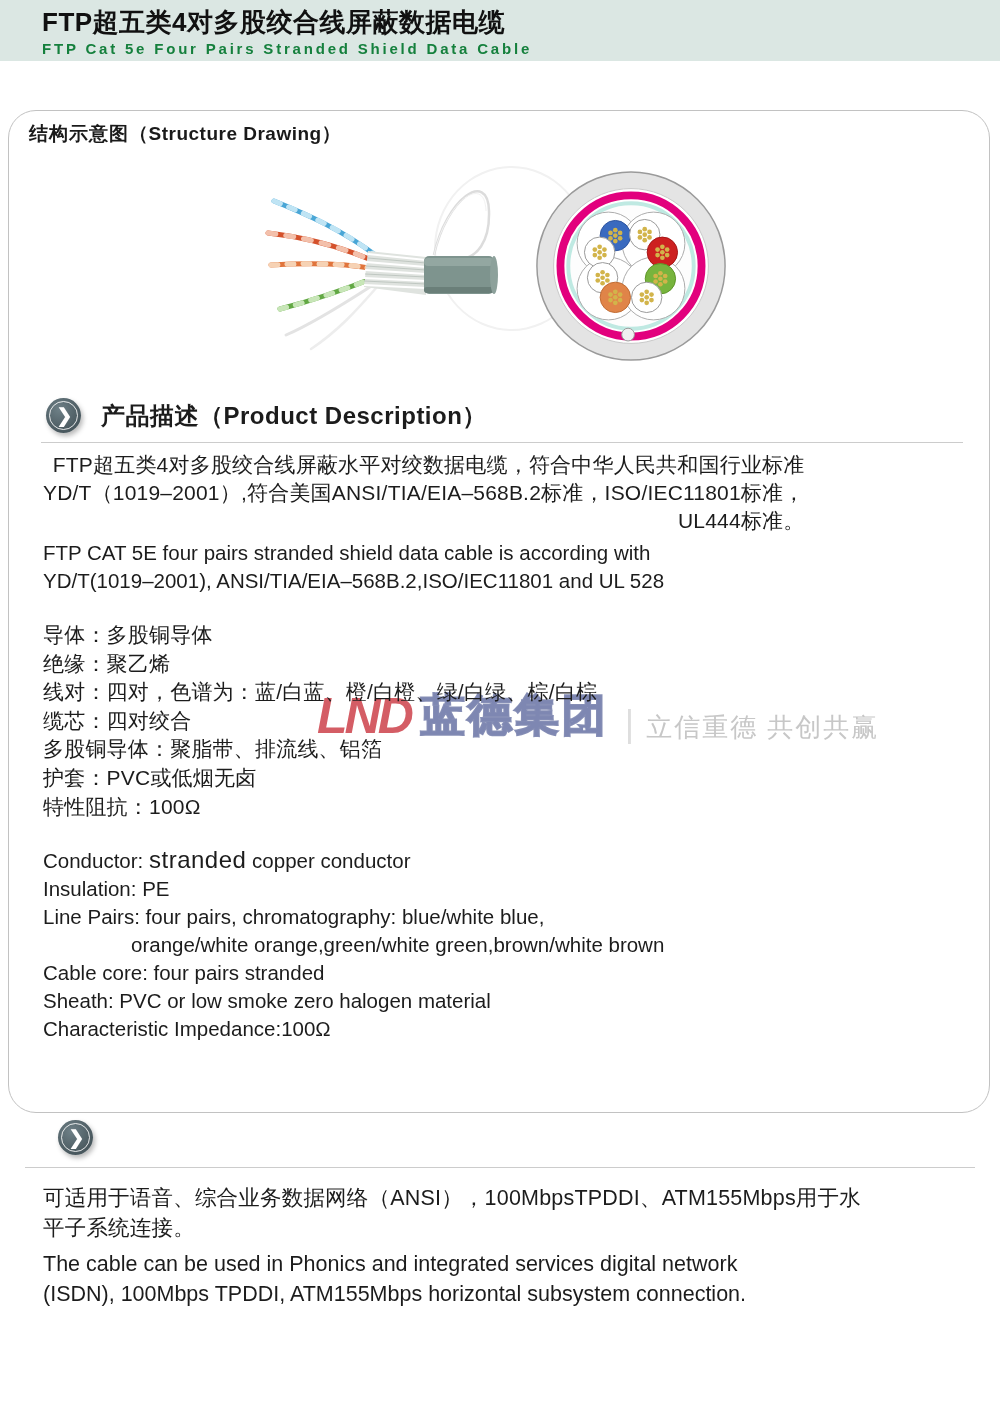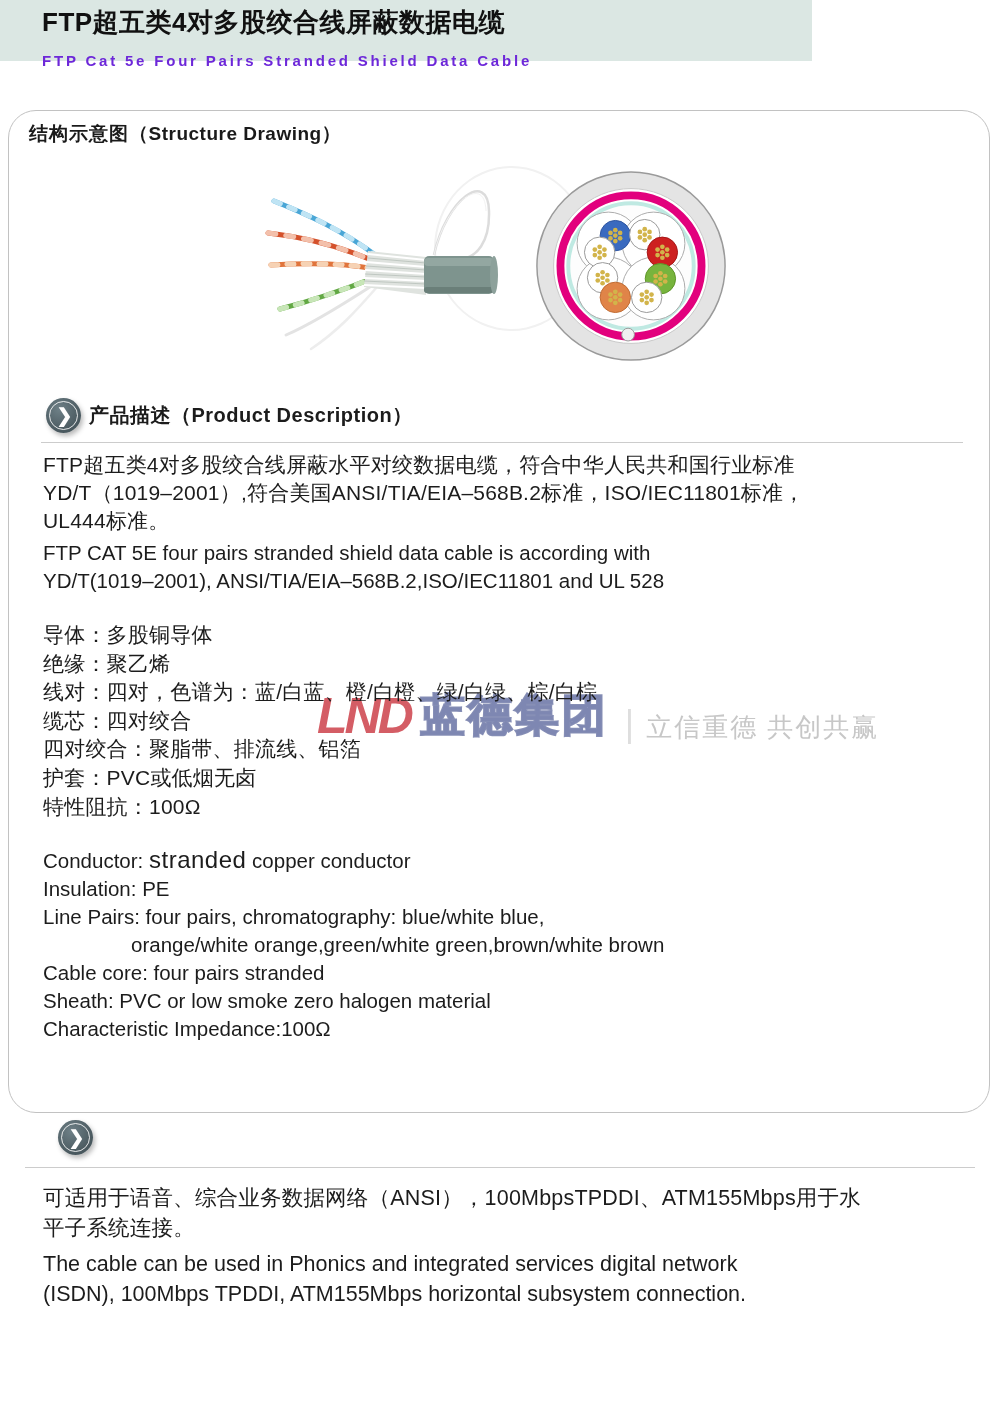"FTP超五类4对多股绞合线屏蔽数据电缆" .header-band { width: 812px -> 1000px }
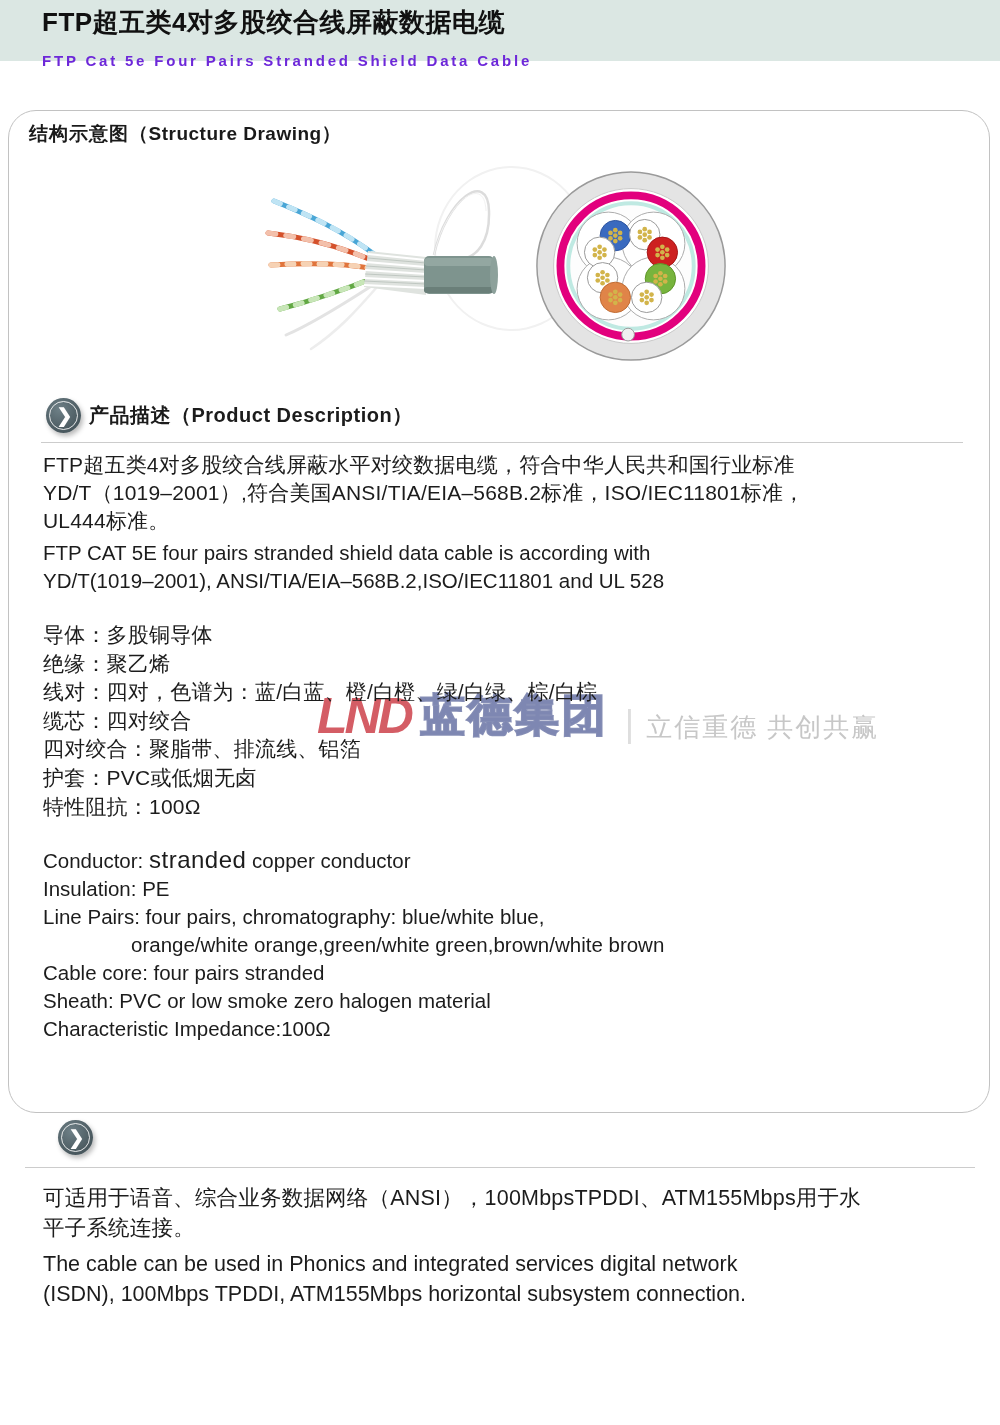"FTP Cat 5e Four Pairs Stranded Shield Data Cable" .header-subtitle { color: #6d28d9 -> #15803d; margin-top: 14px -> 2px }
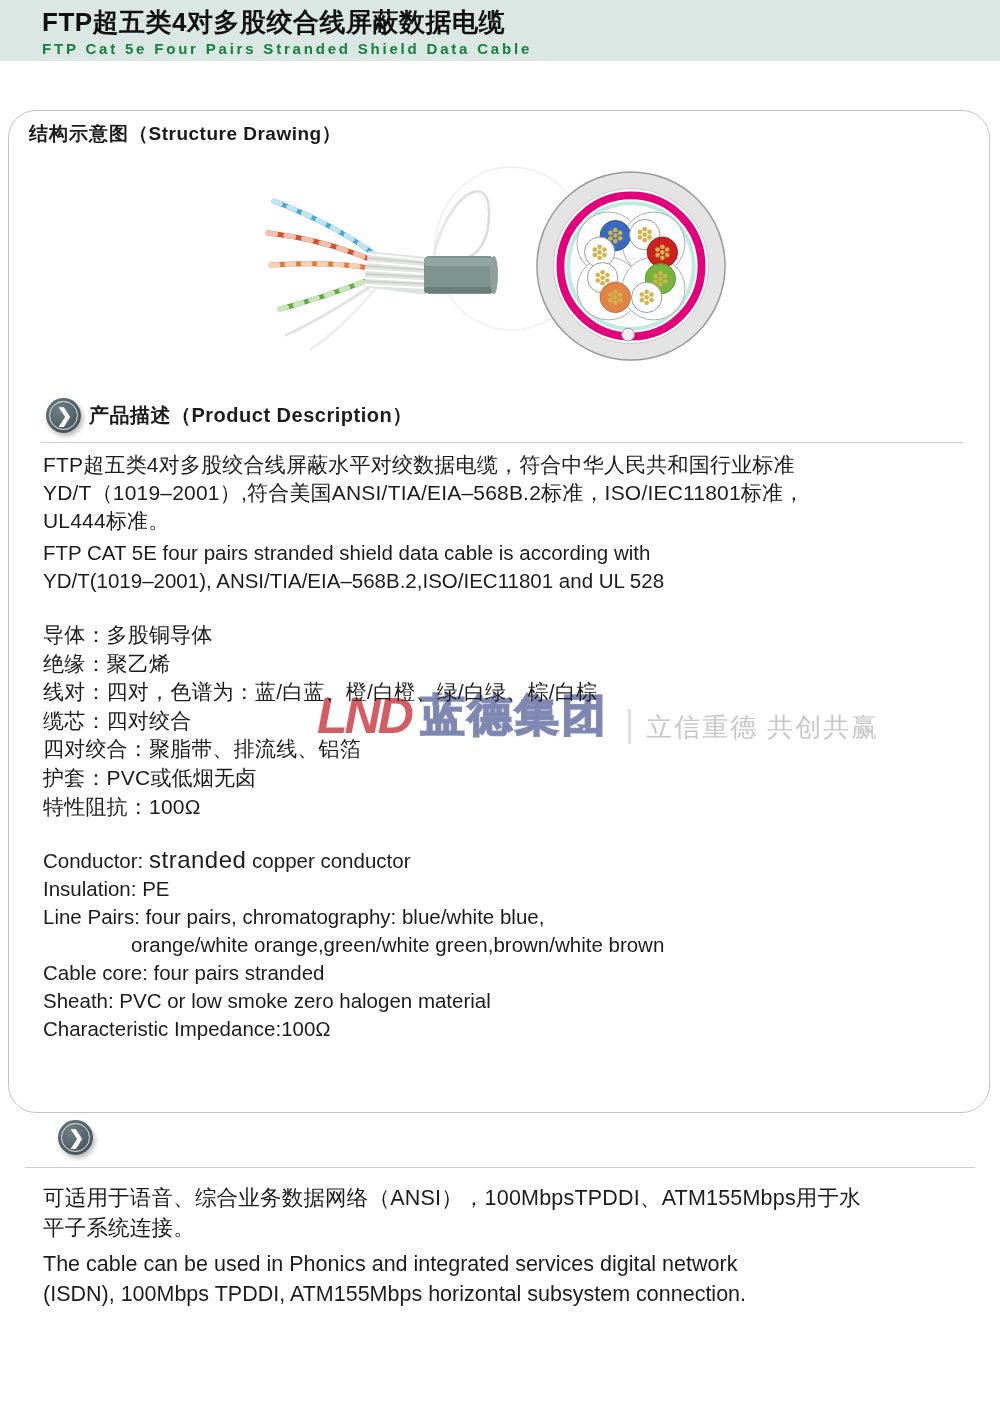"产品描述（Product Description）" .section-title { font-size: 20px -> 24px; margin-left: 8px -> 20px }
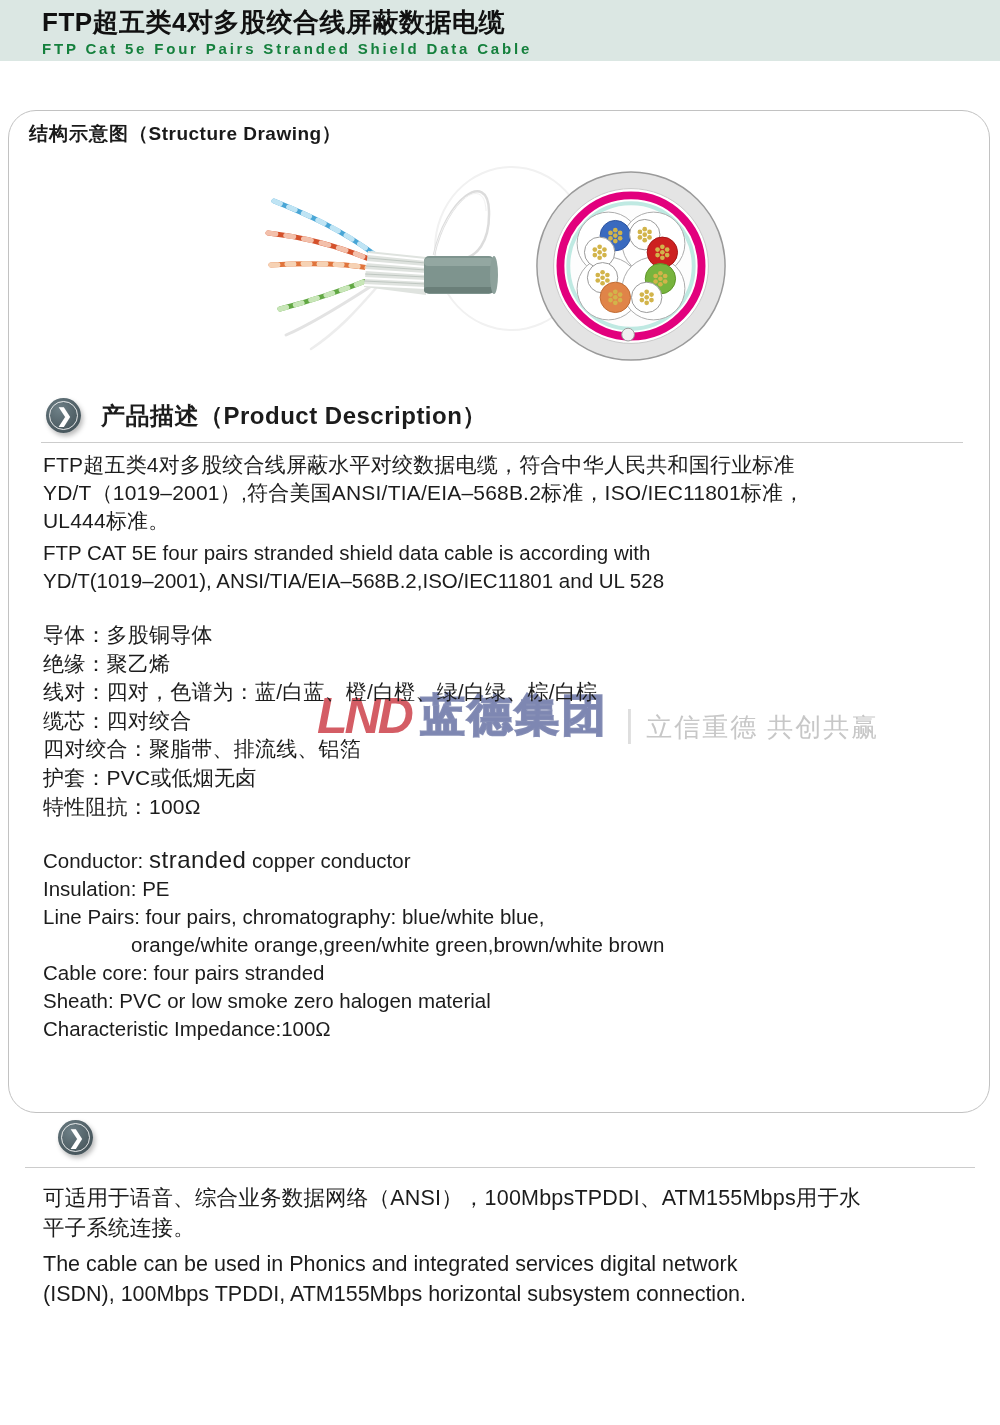"FTP超五类4对多股绞合线屏蔽水平对绞数据电缆，符合中华人民共和国行业标准" .zh-para div { text-align: none -> right }
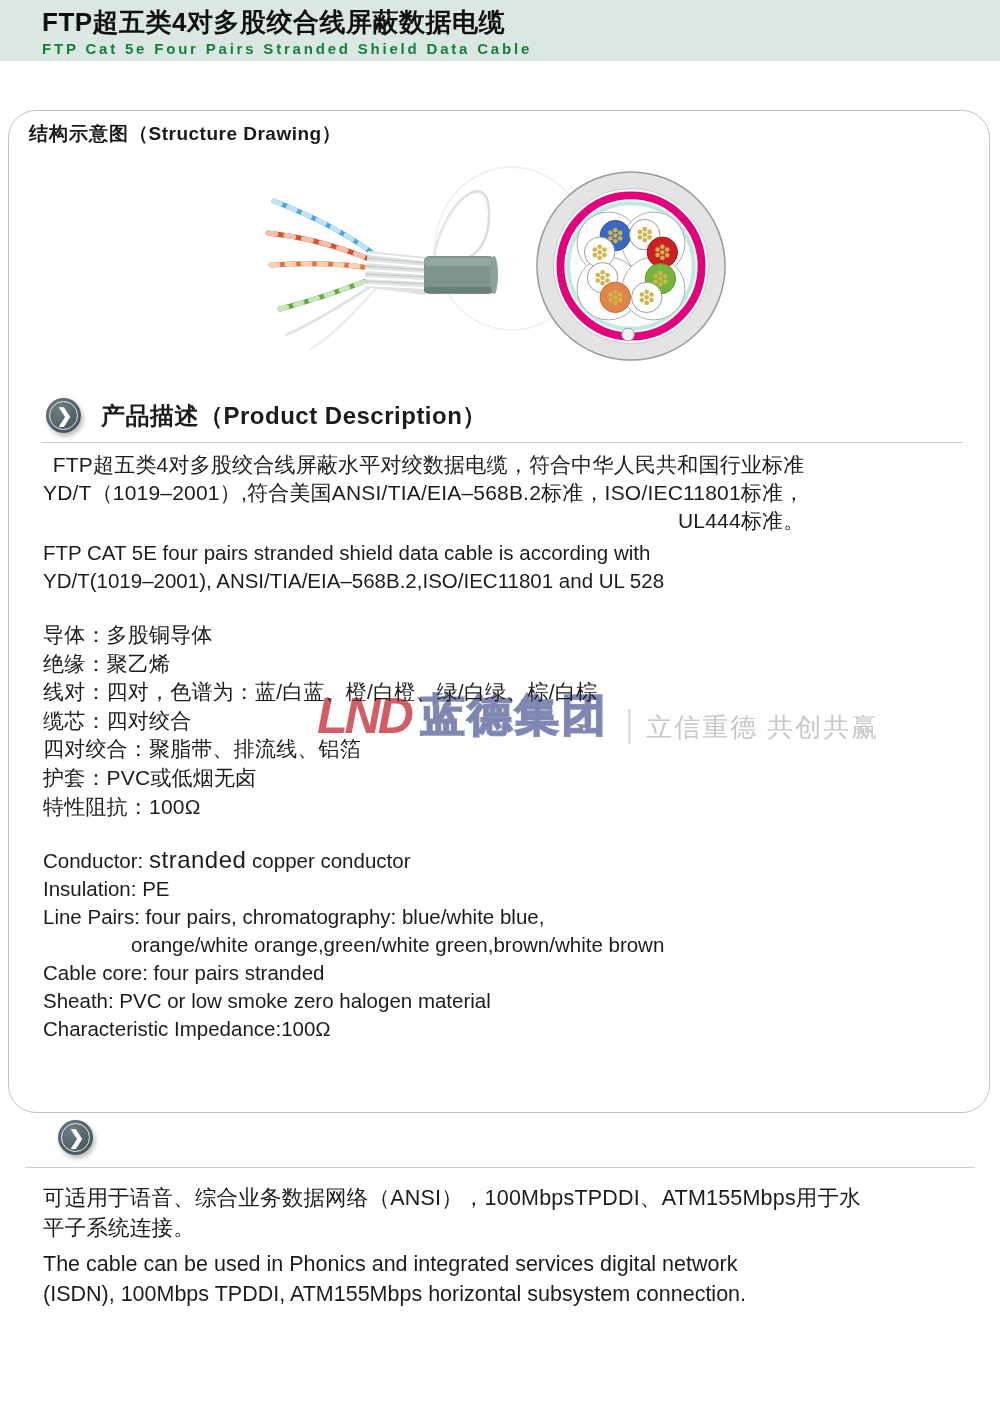"四对绞合：聚脂带、排流线、铝箔" div { text: 四对绞合 -> 多股铜导体 }
